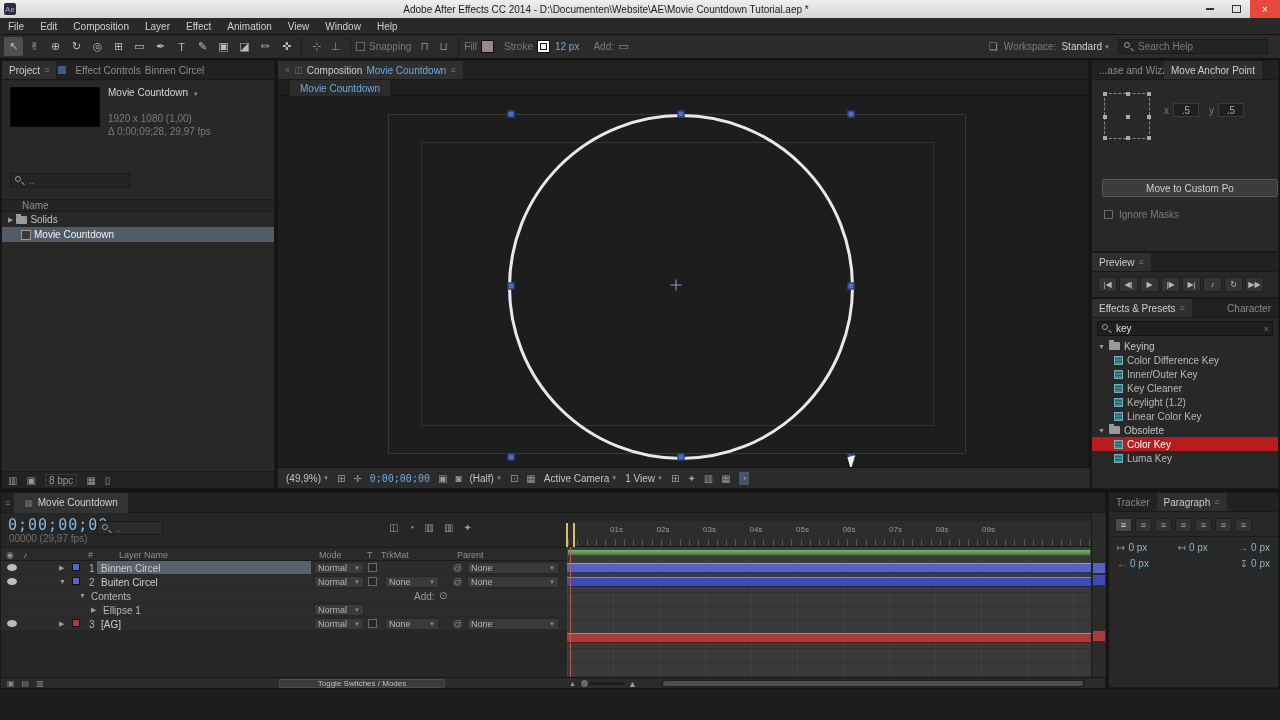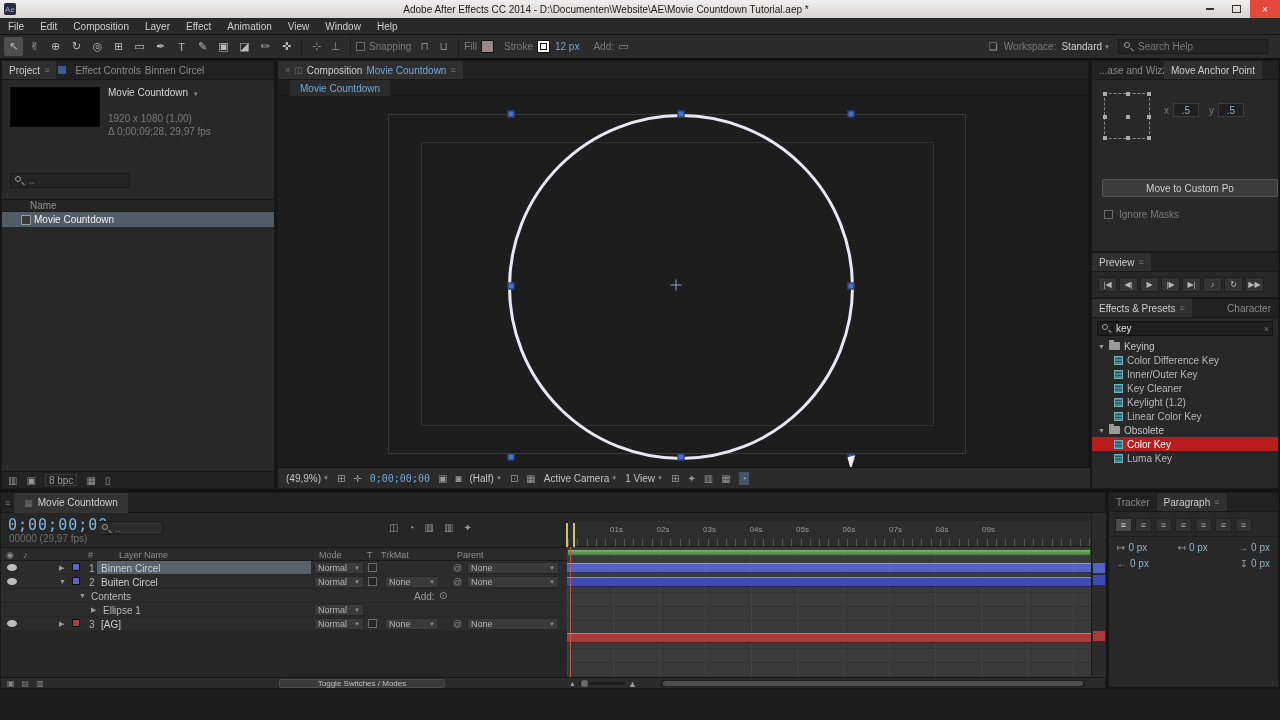"Name" #pj-namehead { padding-left: 28px -> 20px }
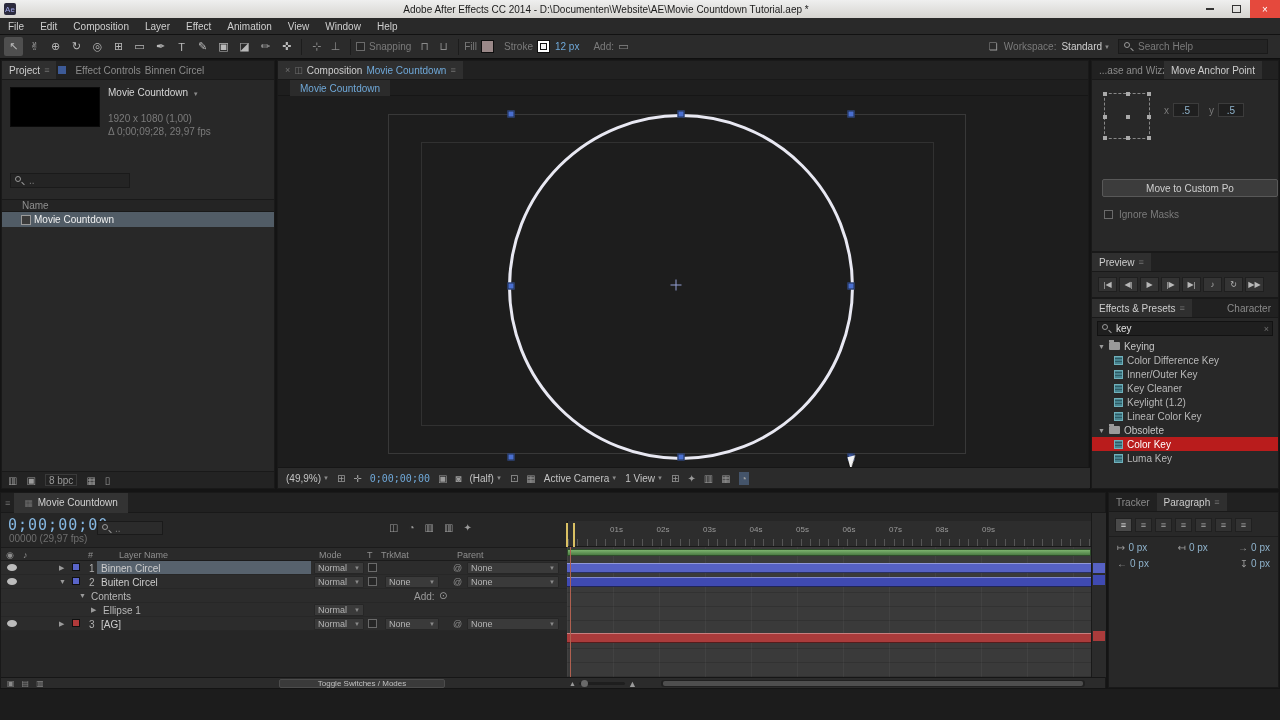"Solids" div.pj-row { html: none -> <div> <span>▶</span> <span></span> <span>Solids</span> </div> }
